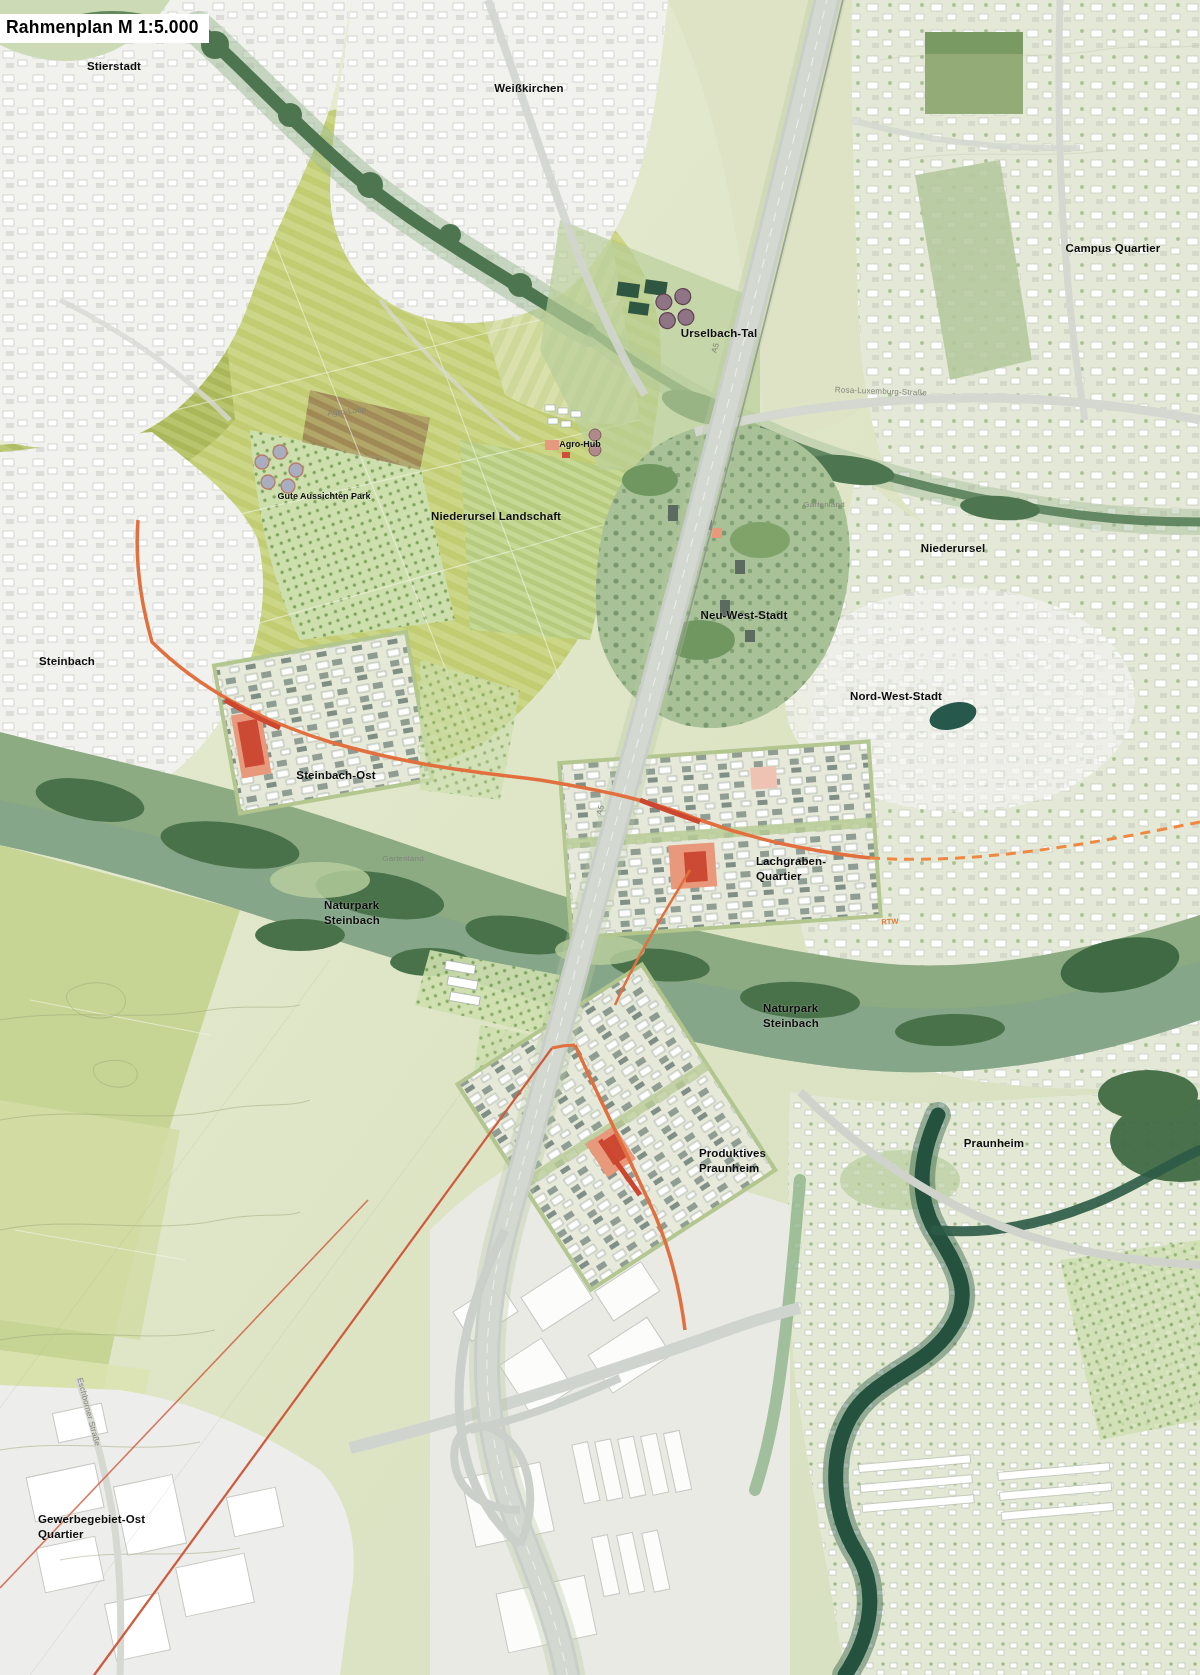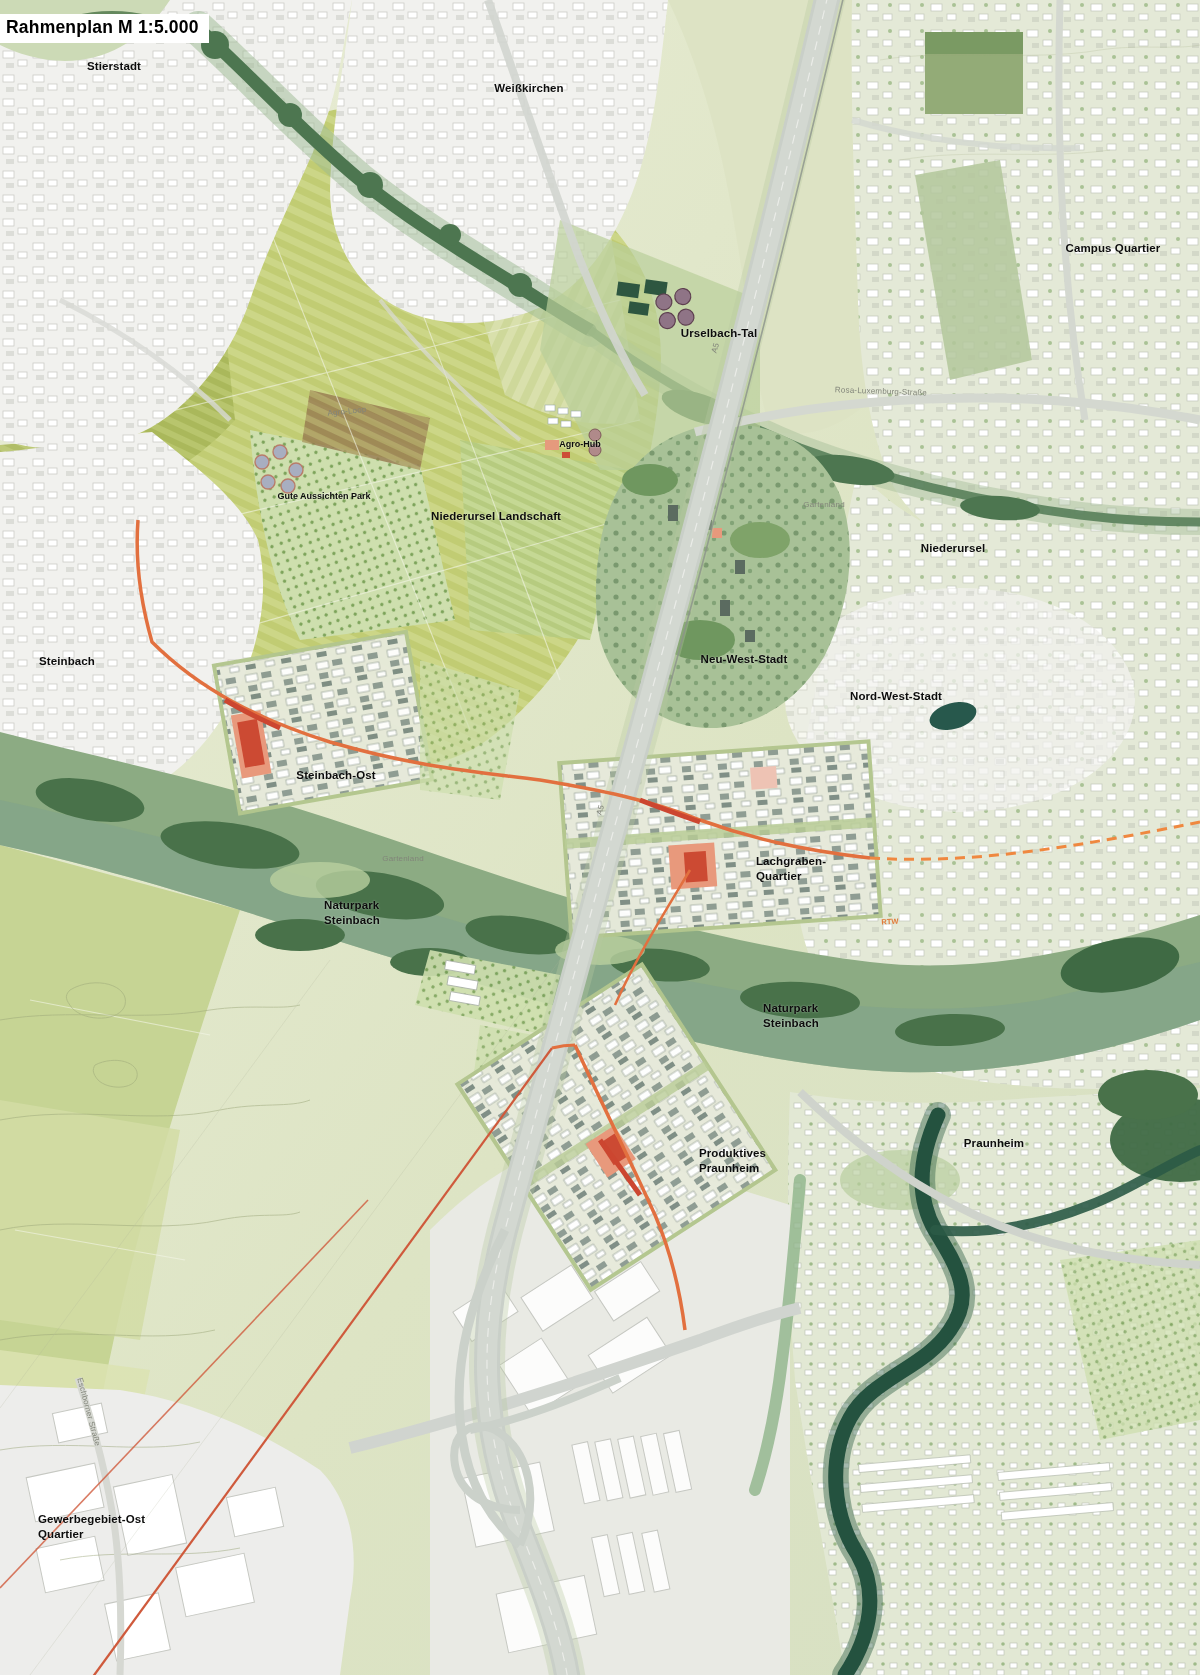"Neu-West-Stadt" div.label { margin-top: 44px -> none }
